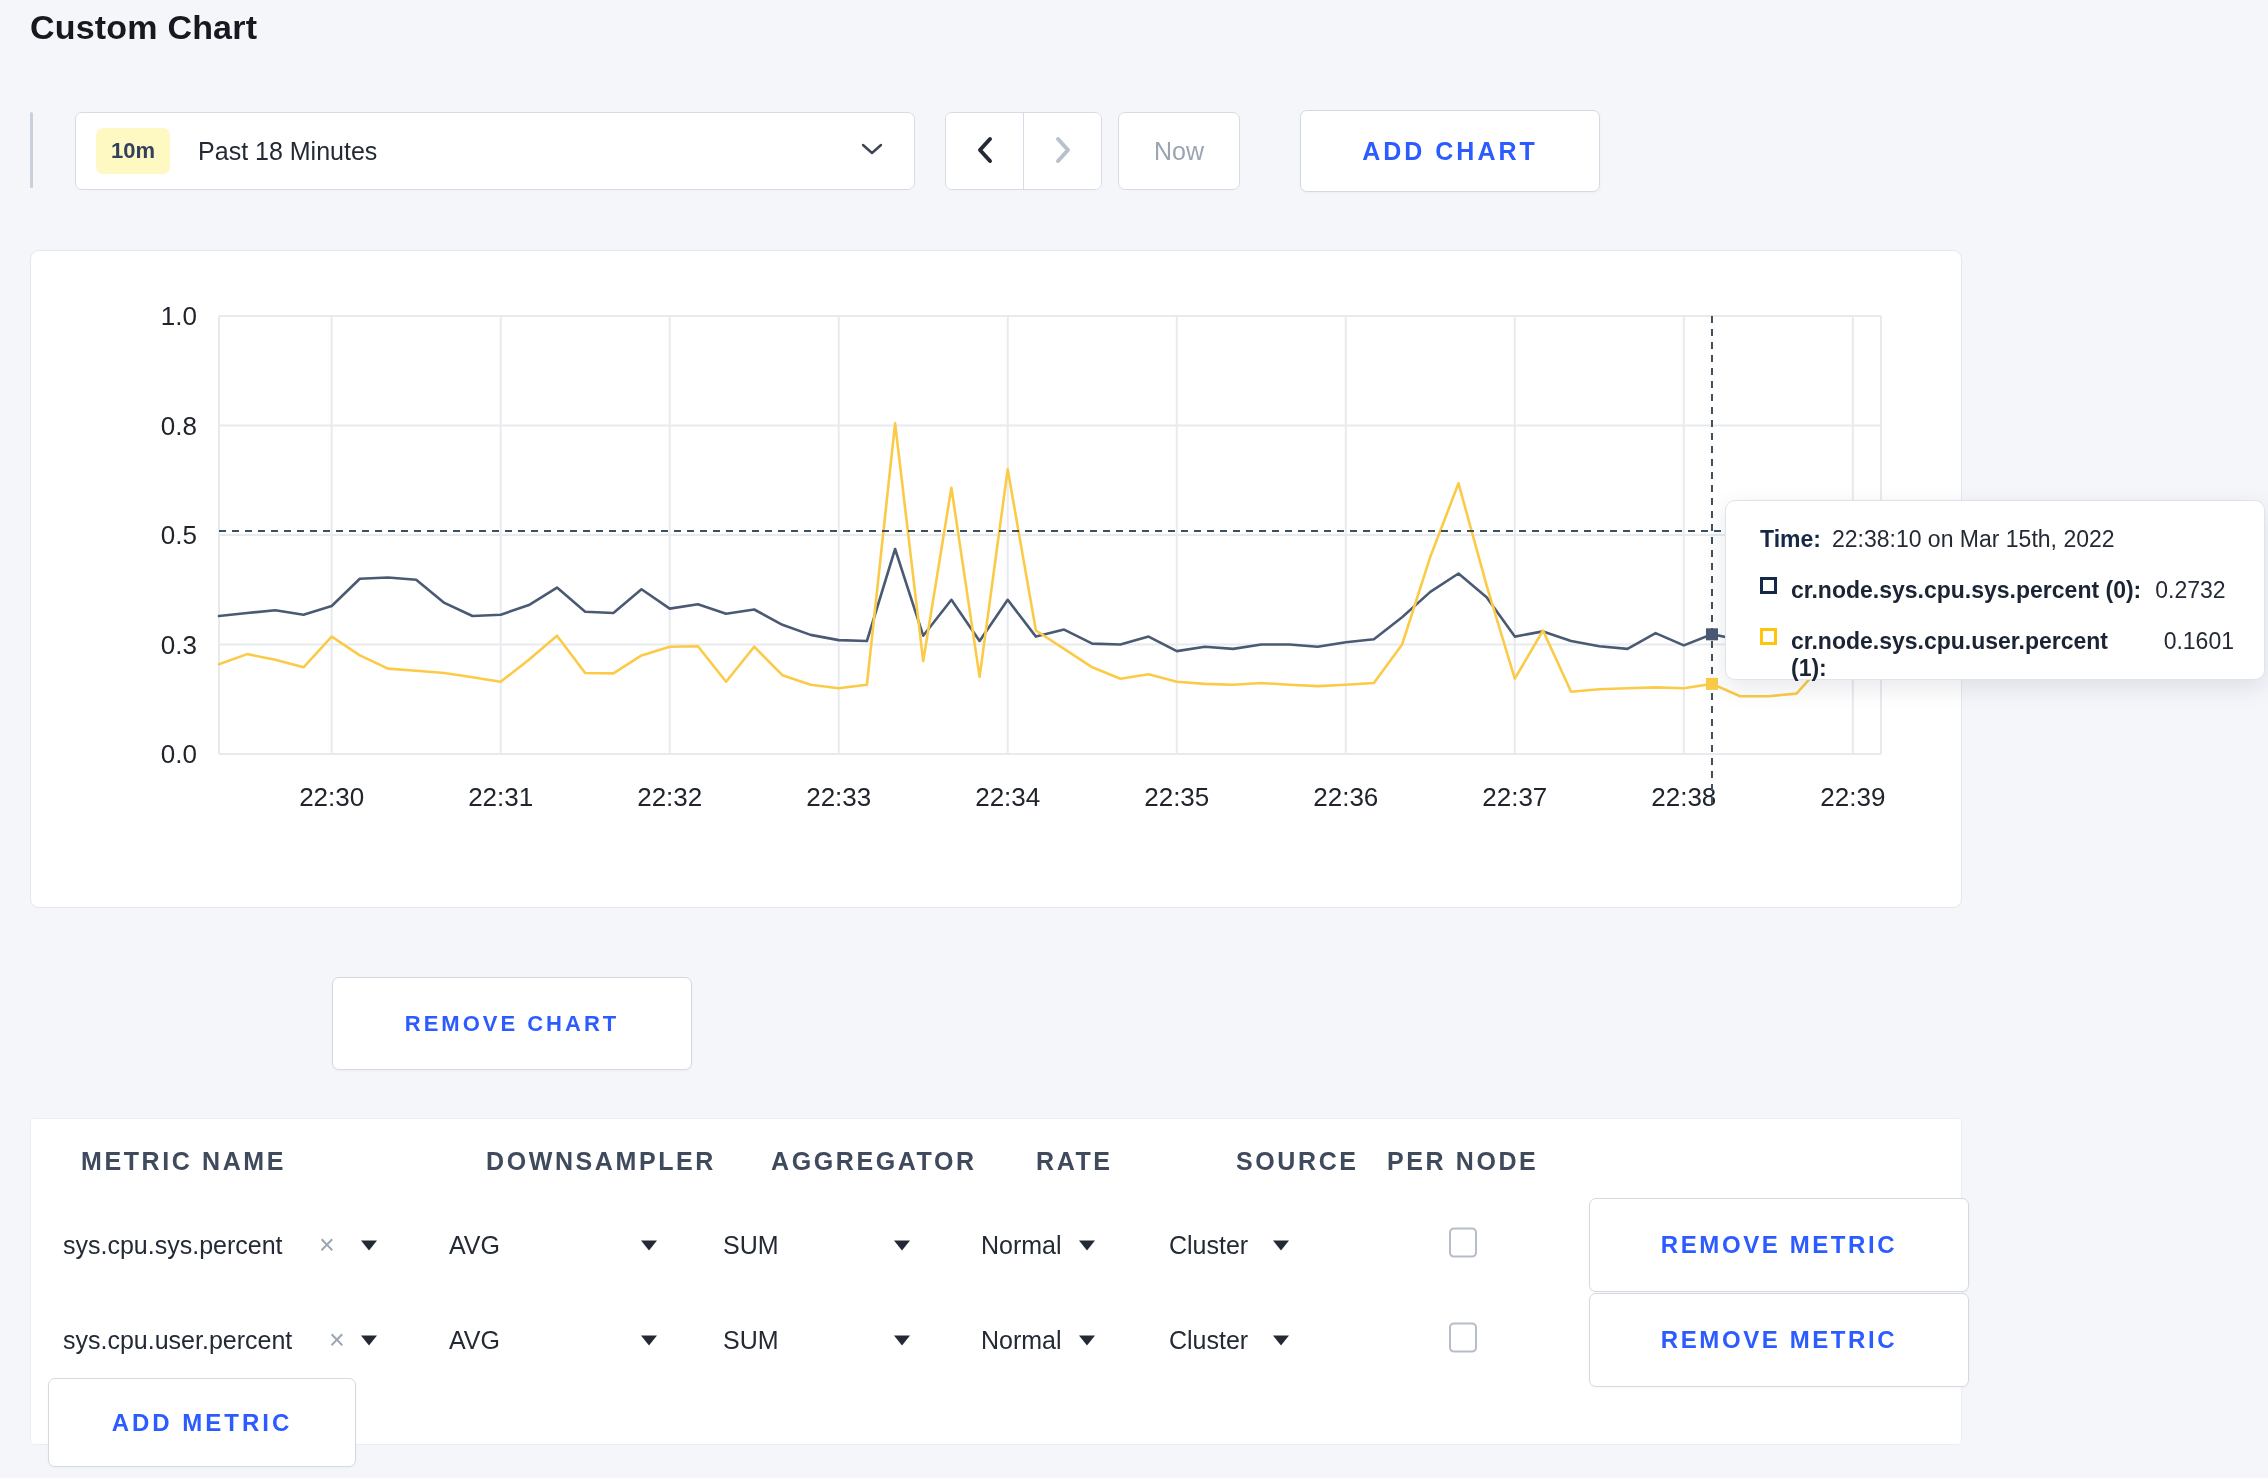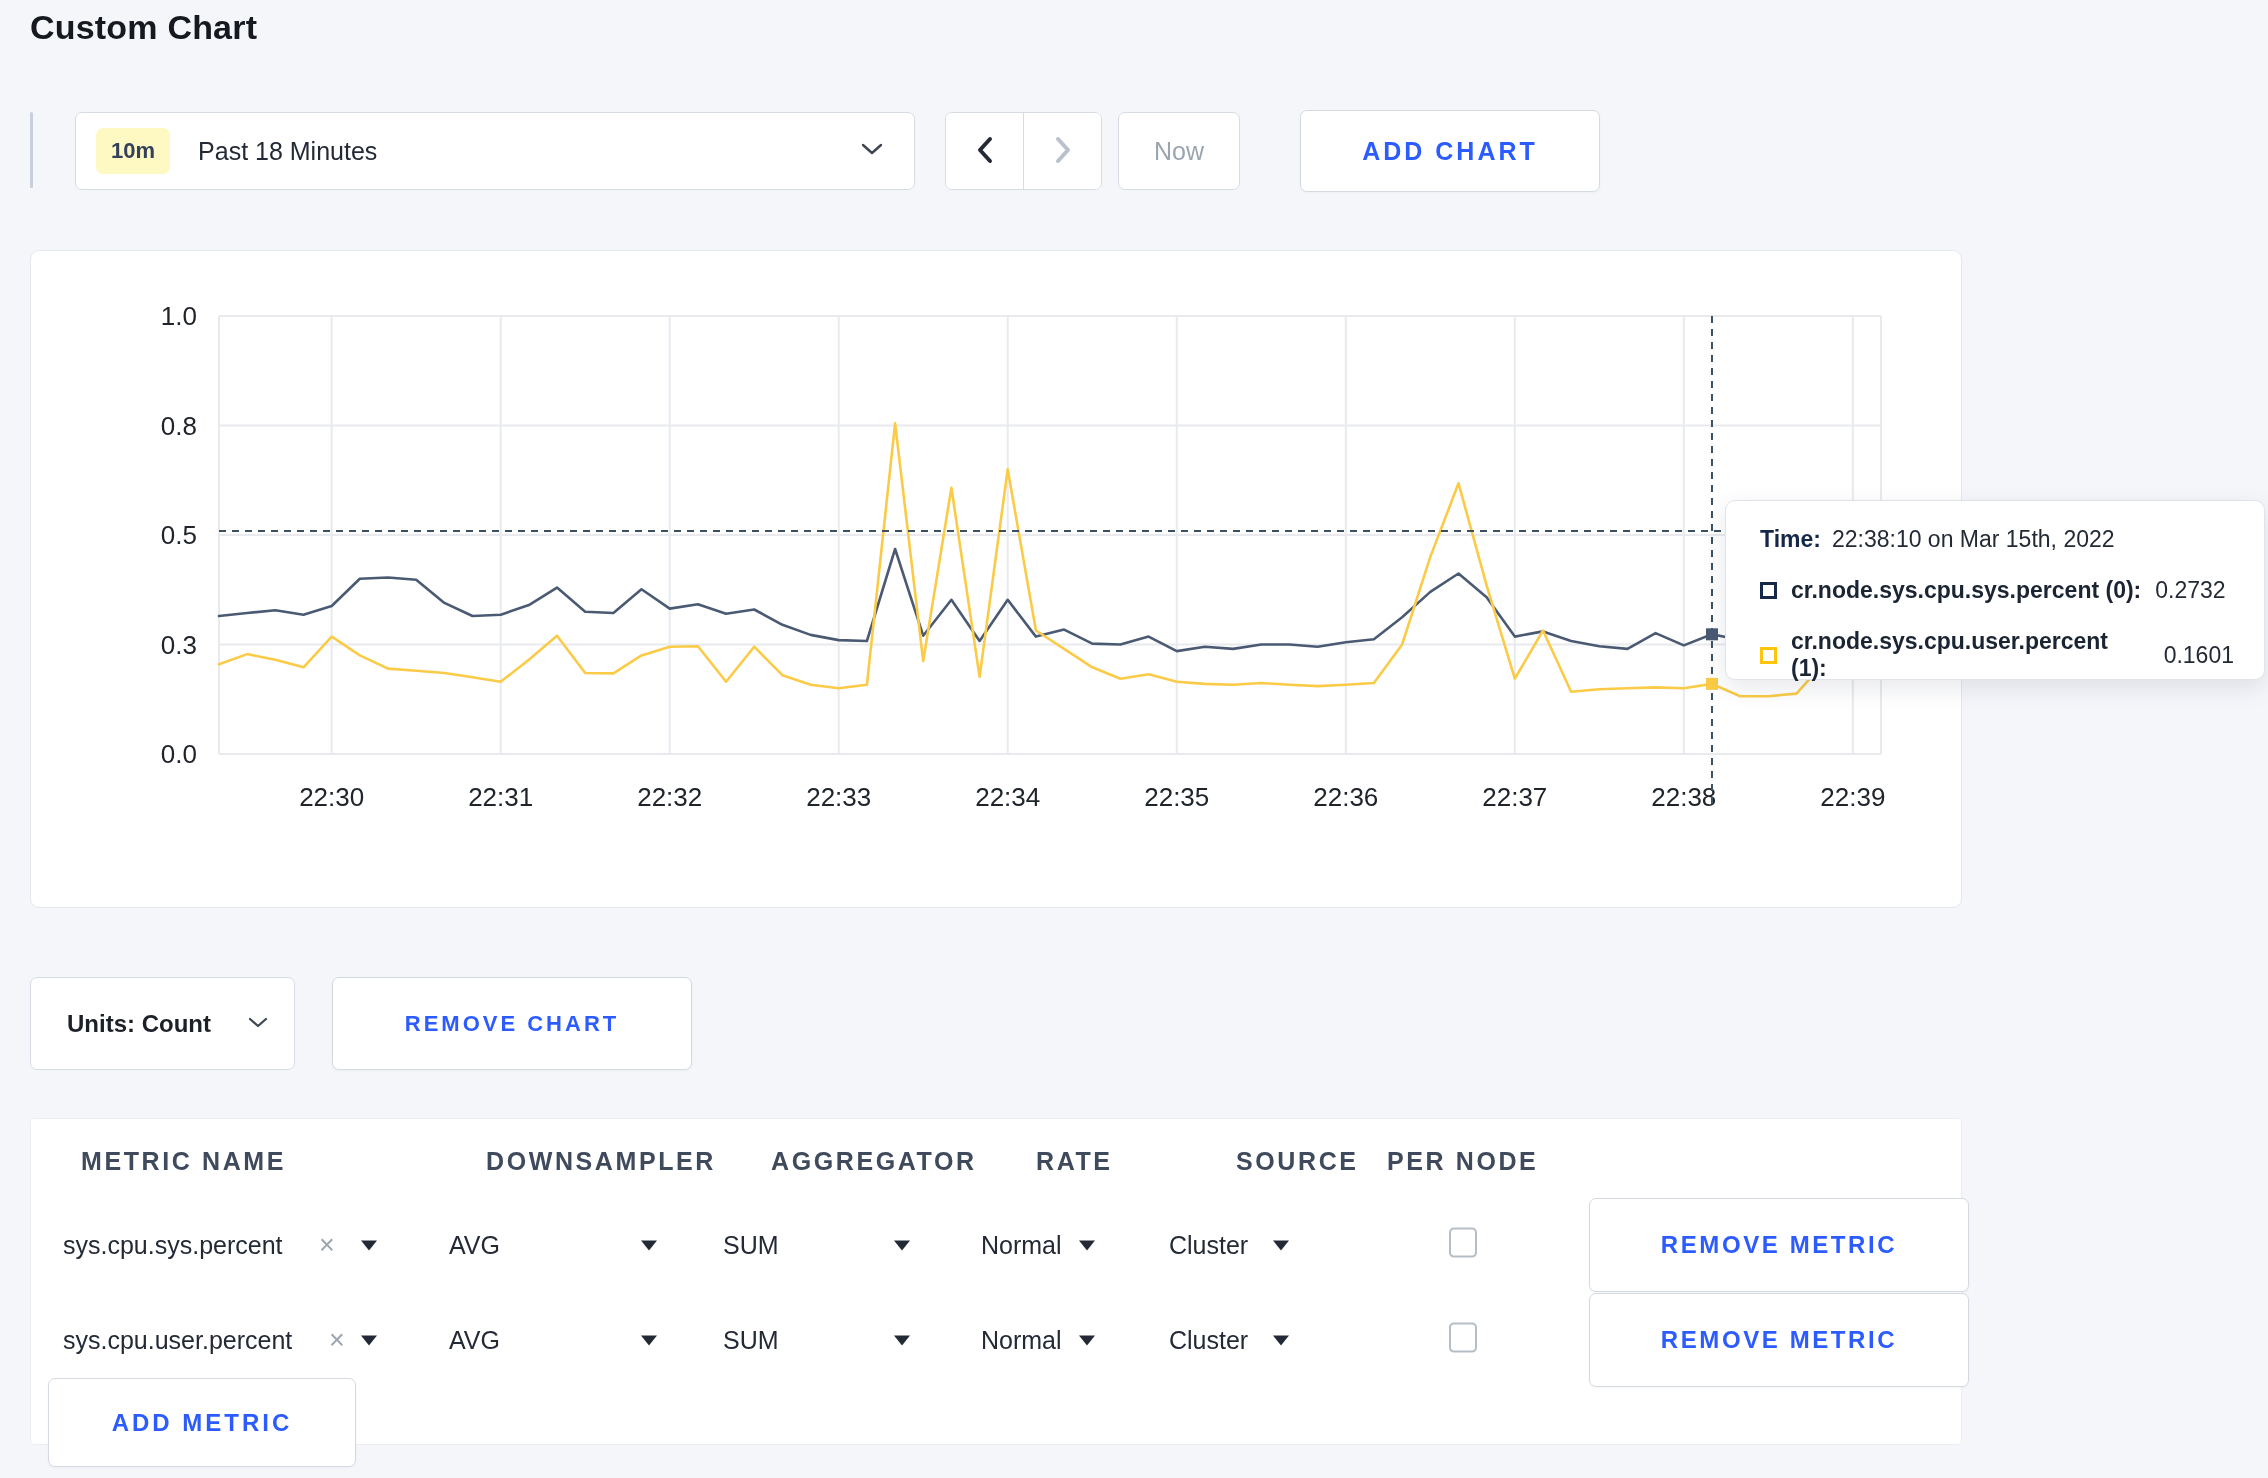"cr.node.sys.cpu.sys.percent (0):" .tt-row { align-items: center -> flex-start }
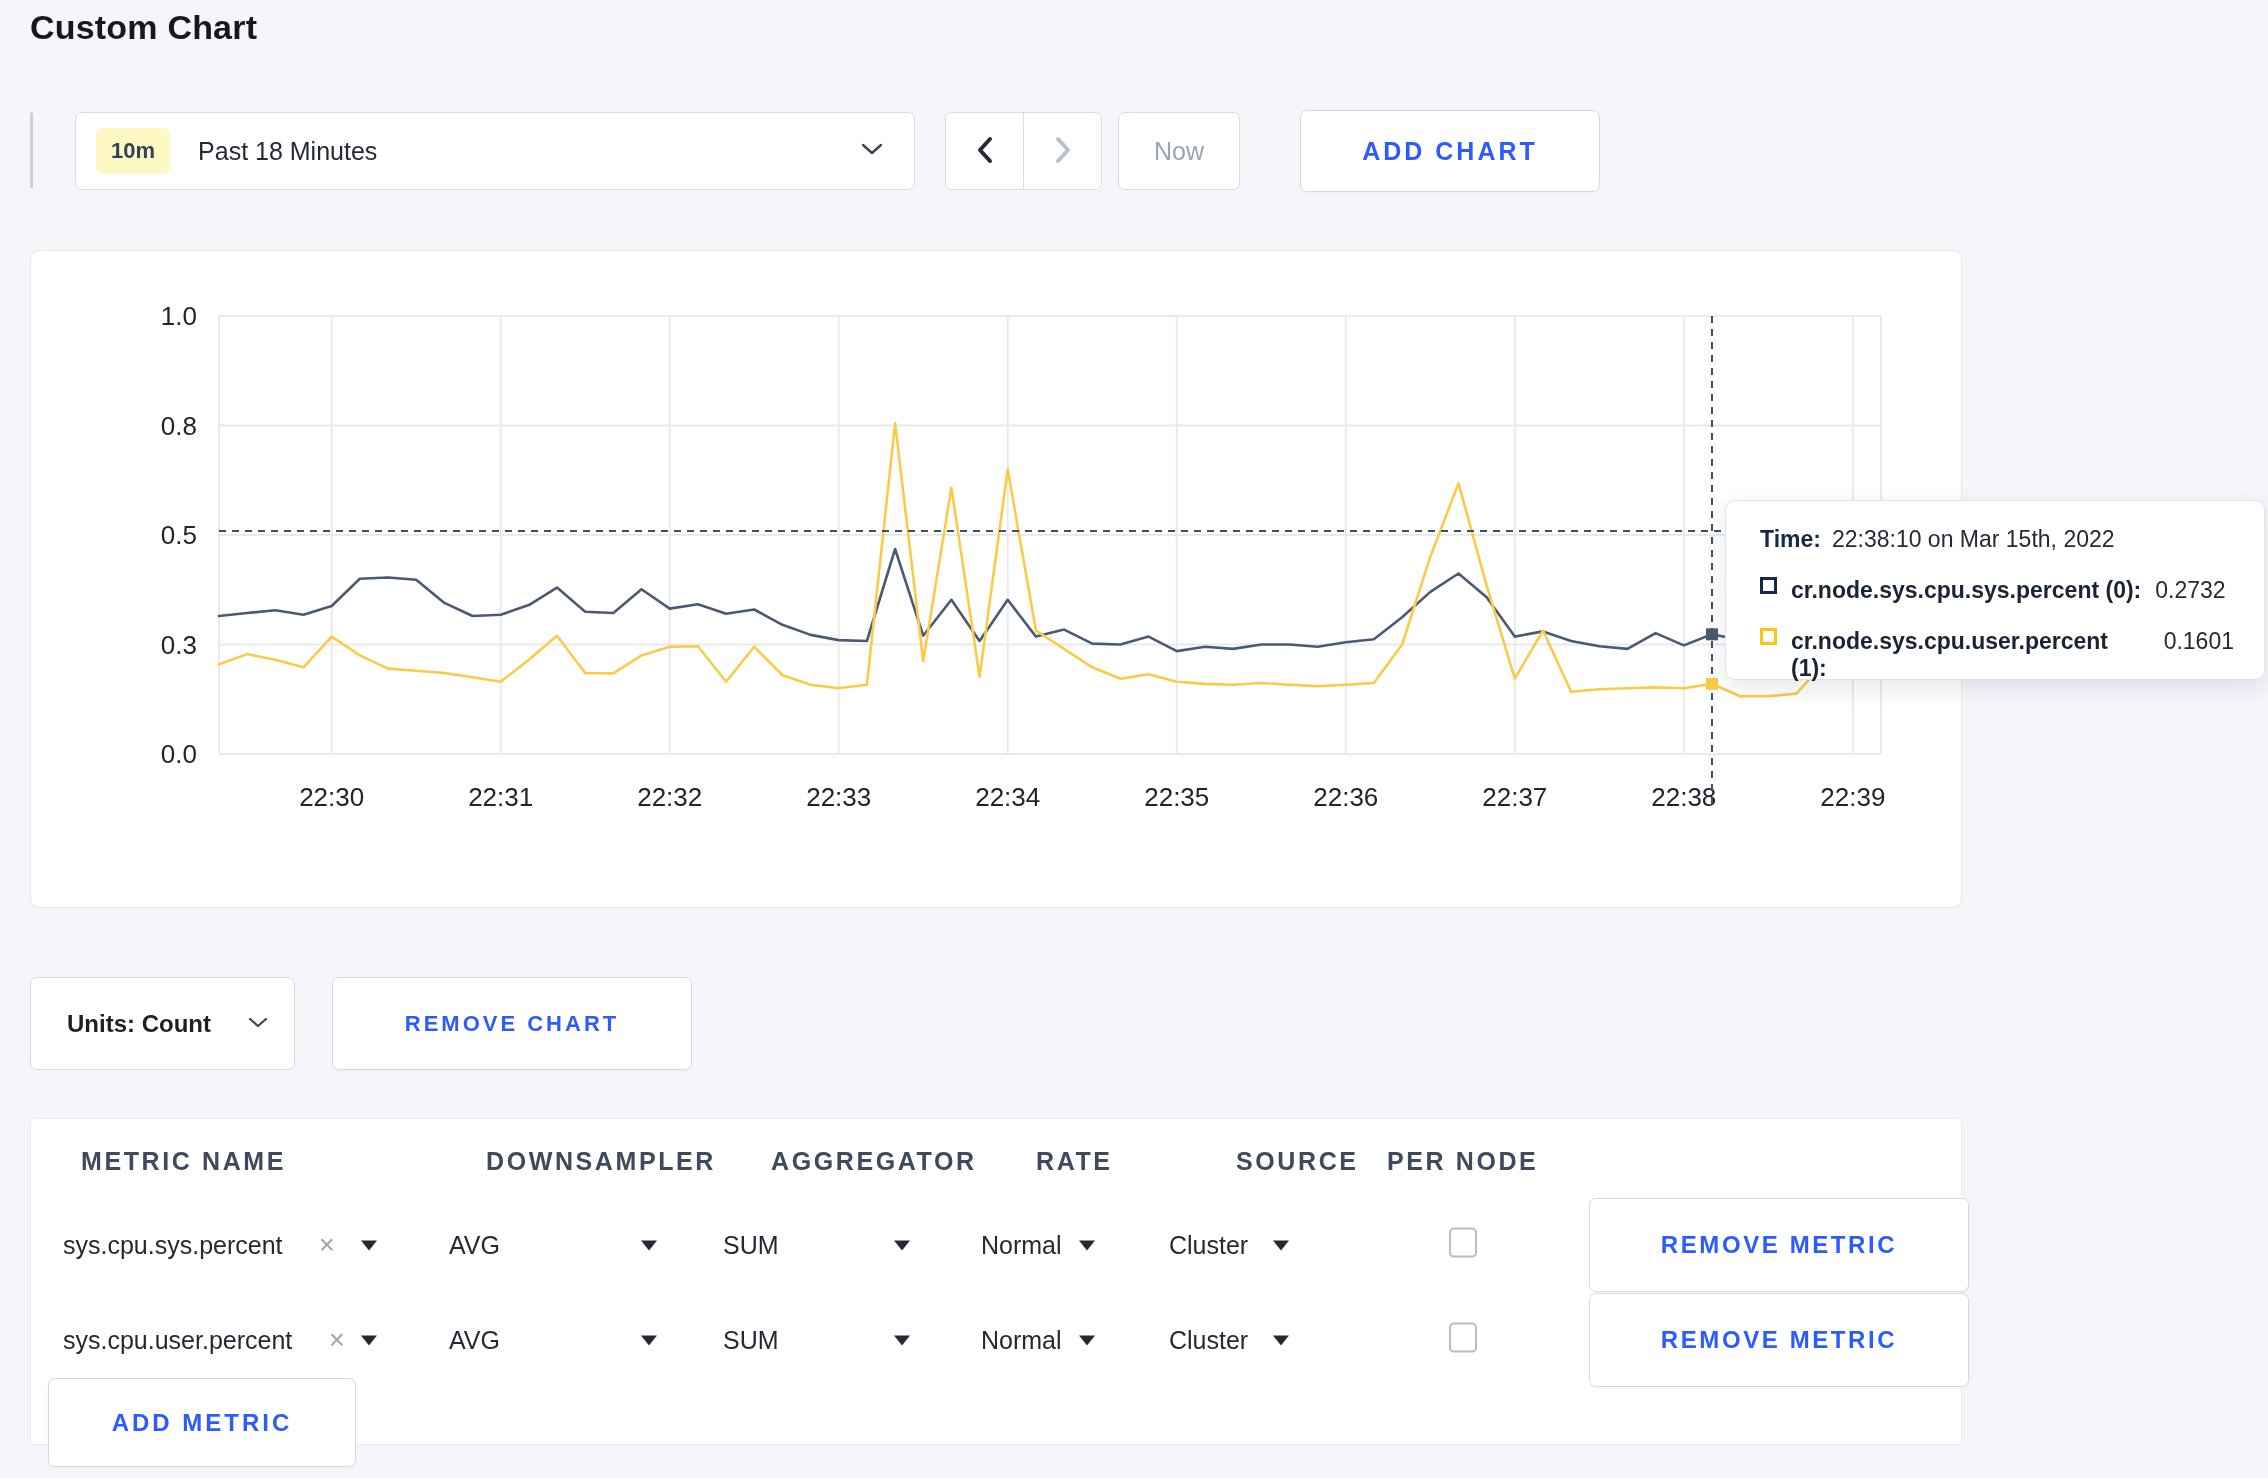"Units: Count" div.units-select { html: <div> <span>Units: Count</span> <span></span> <span> <svg> <polyline></polyline> </svg> </span> </div> -> none }
